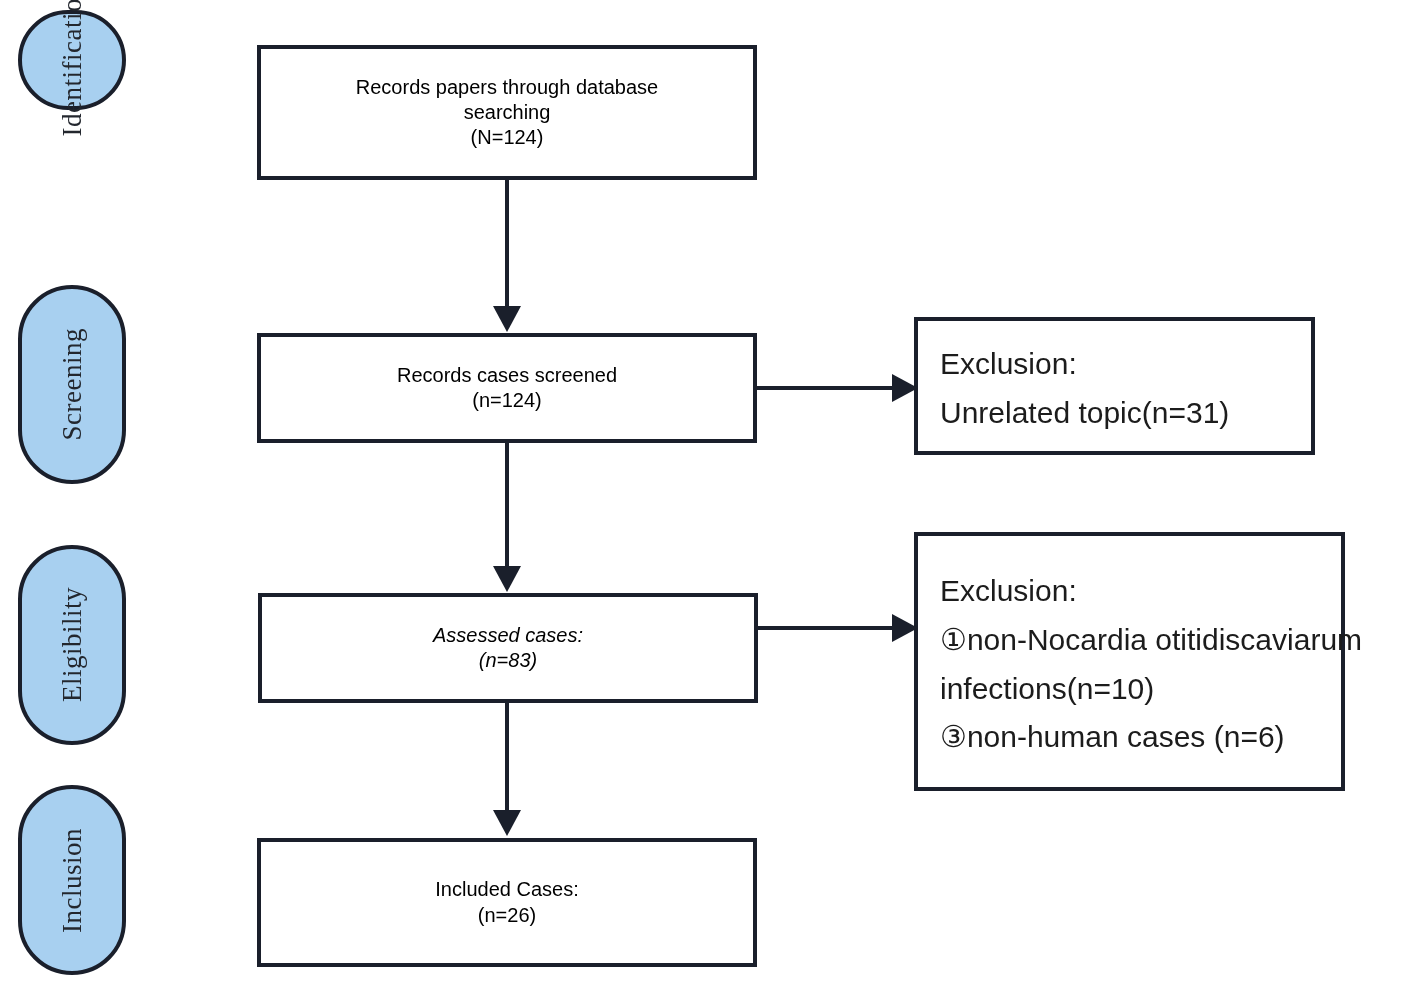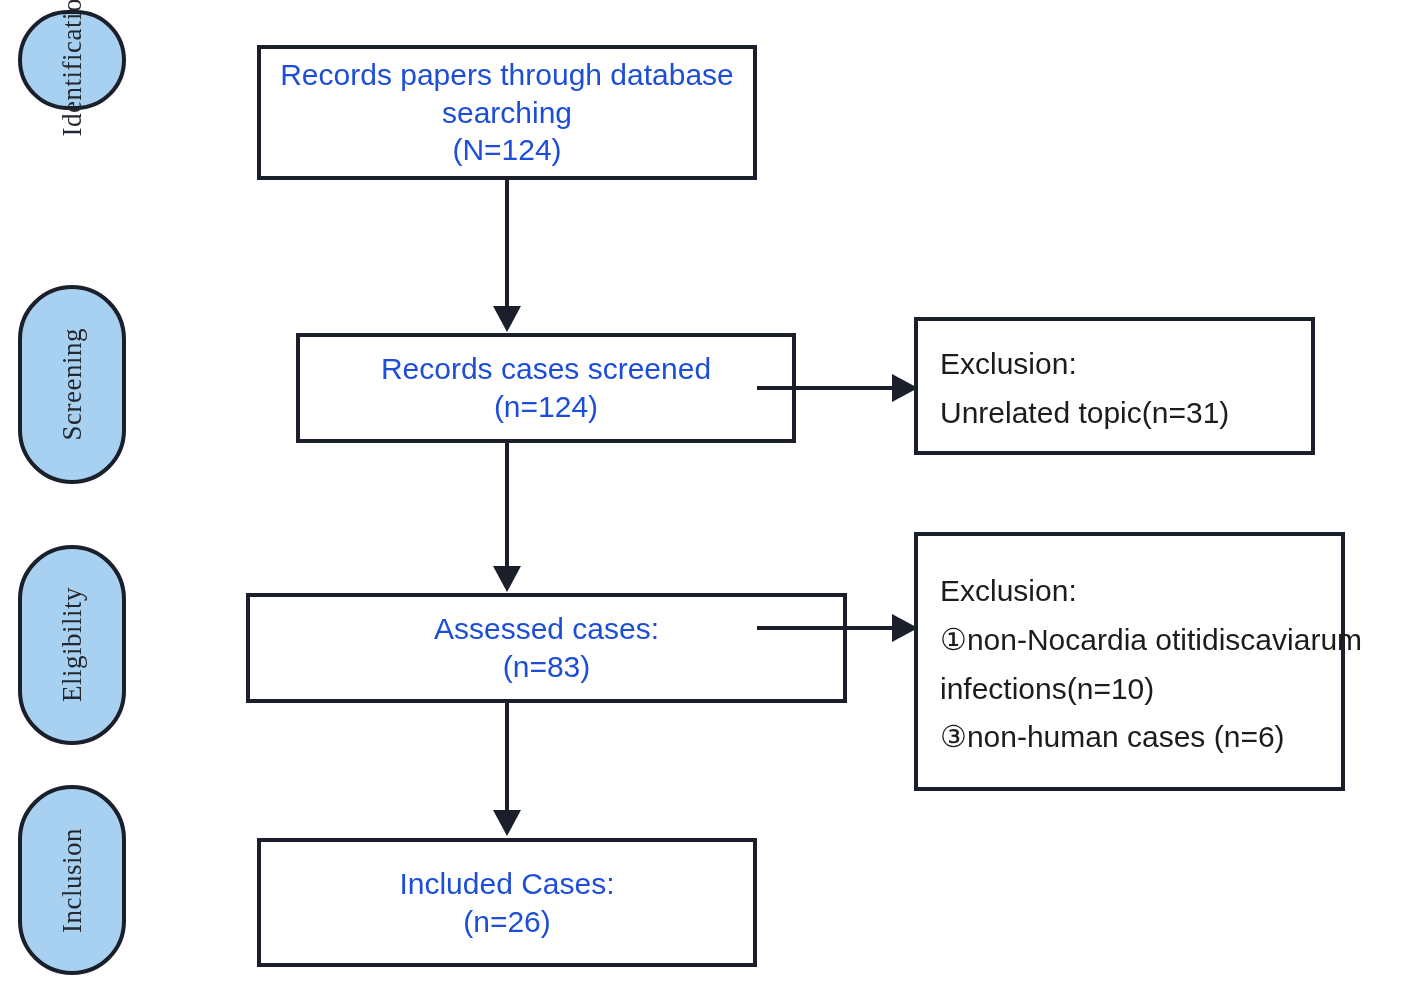"Records papers through database" .flow-box .box-line { color: #1d4ed8 -> #000000; font-size: 30px -> 20px }
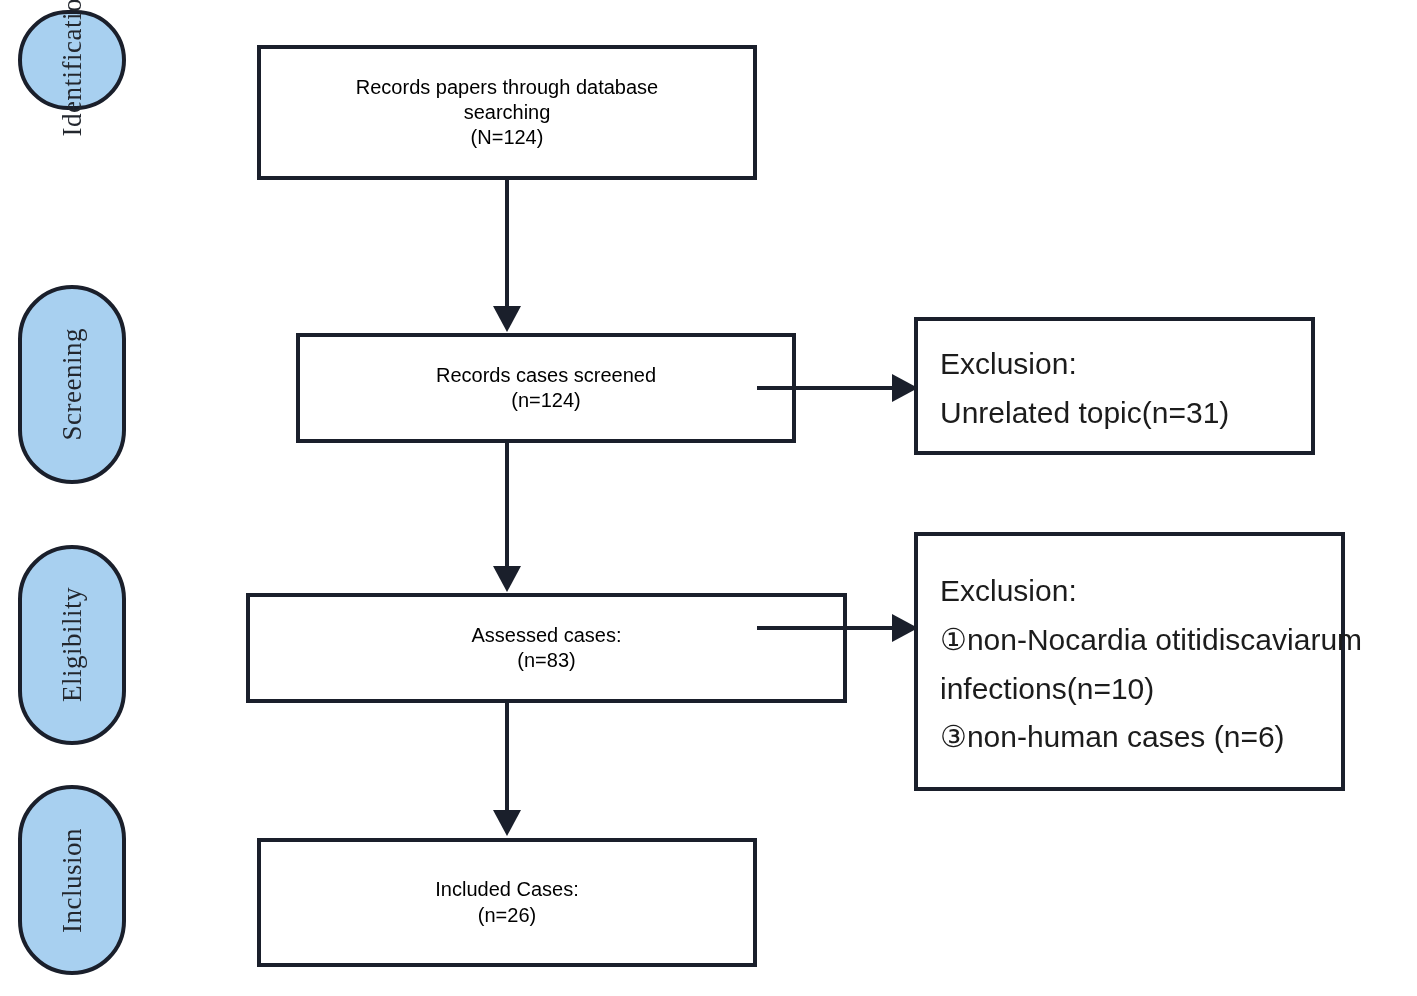"Records cases screened" div.flow-box { margin-left: 39px -> none }
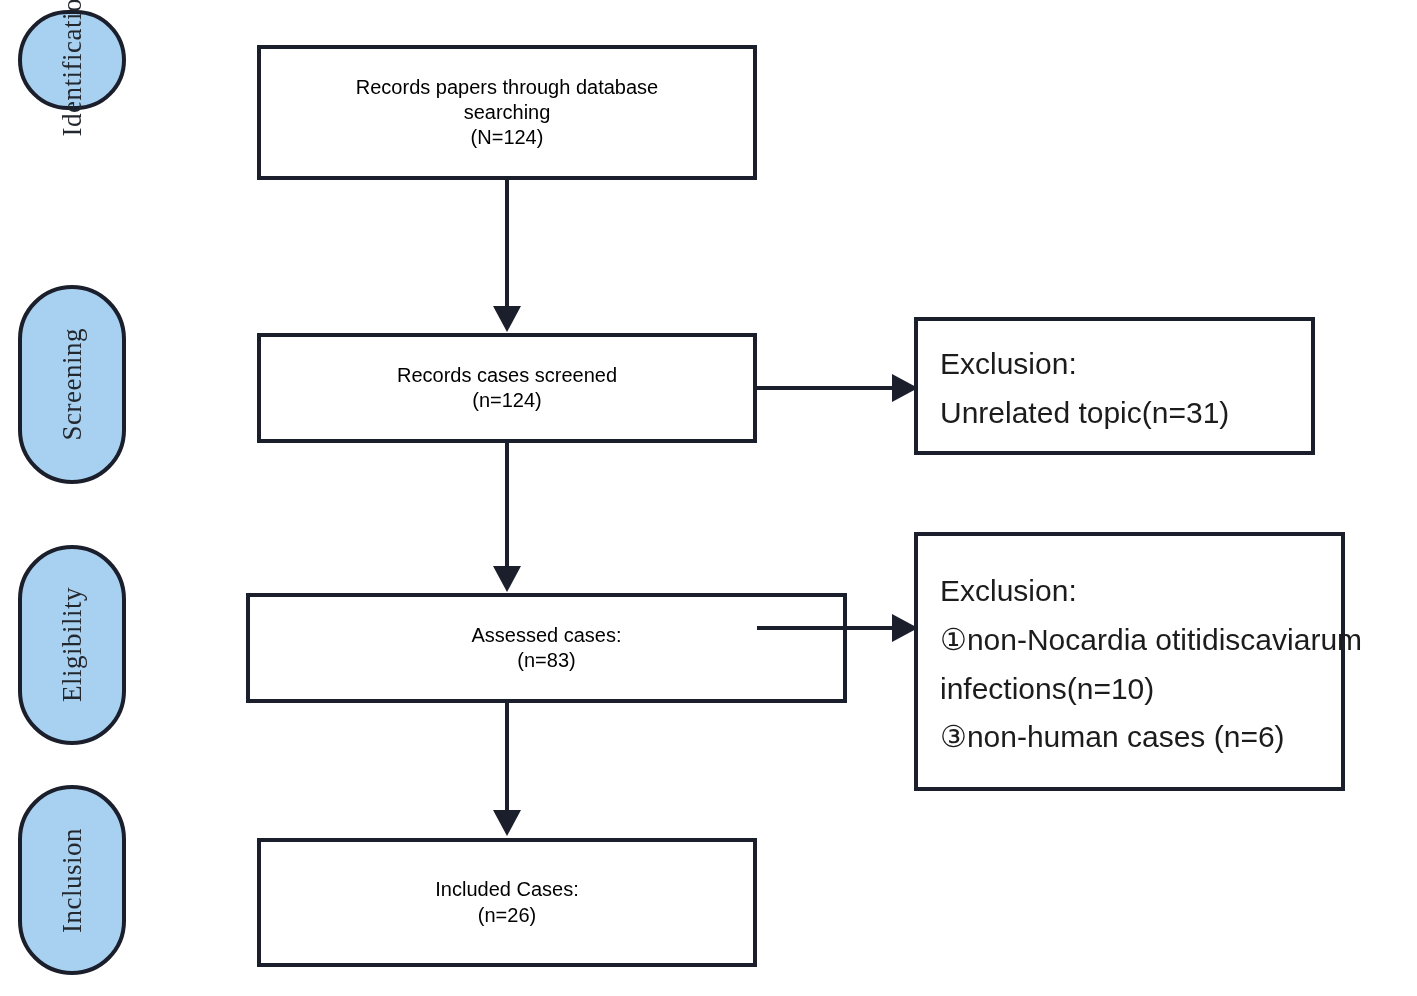"Assessed cases:" div.flow-box { font-style: none -> italic; left: 246px -> 258px; width: 601px -> 500px }
